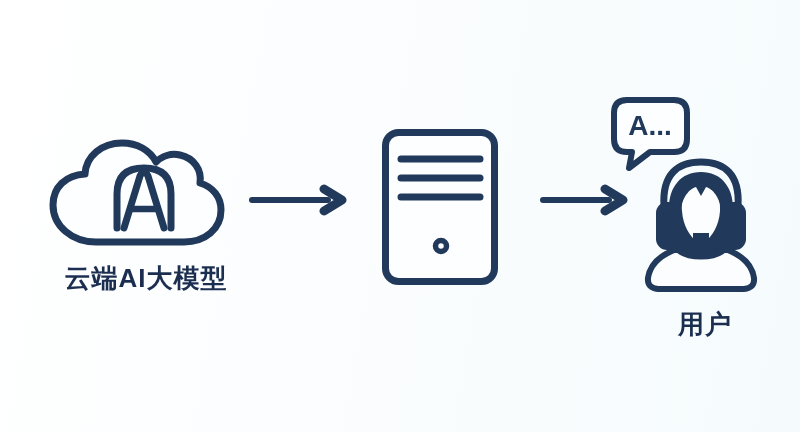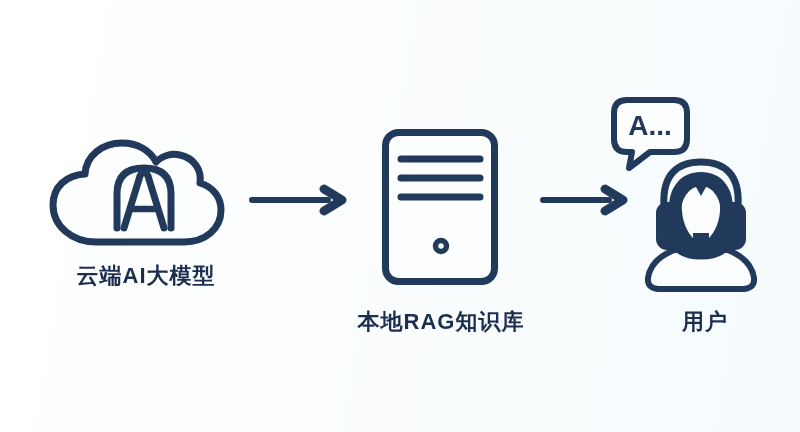"云端AI大模型" .node-label { font-size: 22px -> 26px }
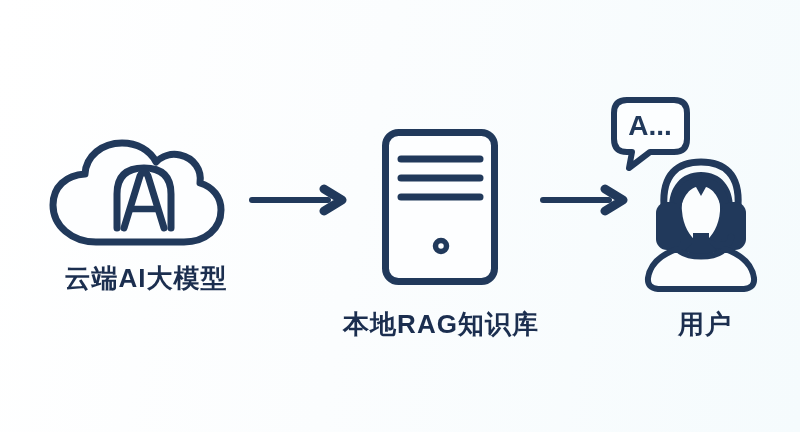"本地RAG知识库" div.node-label { html: <div>本地RAG知识库</div> -> none }
